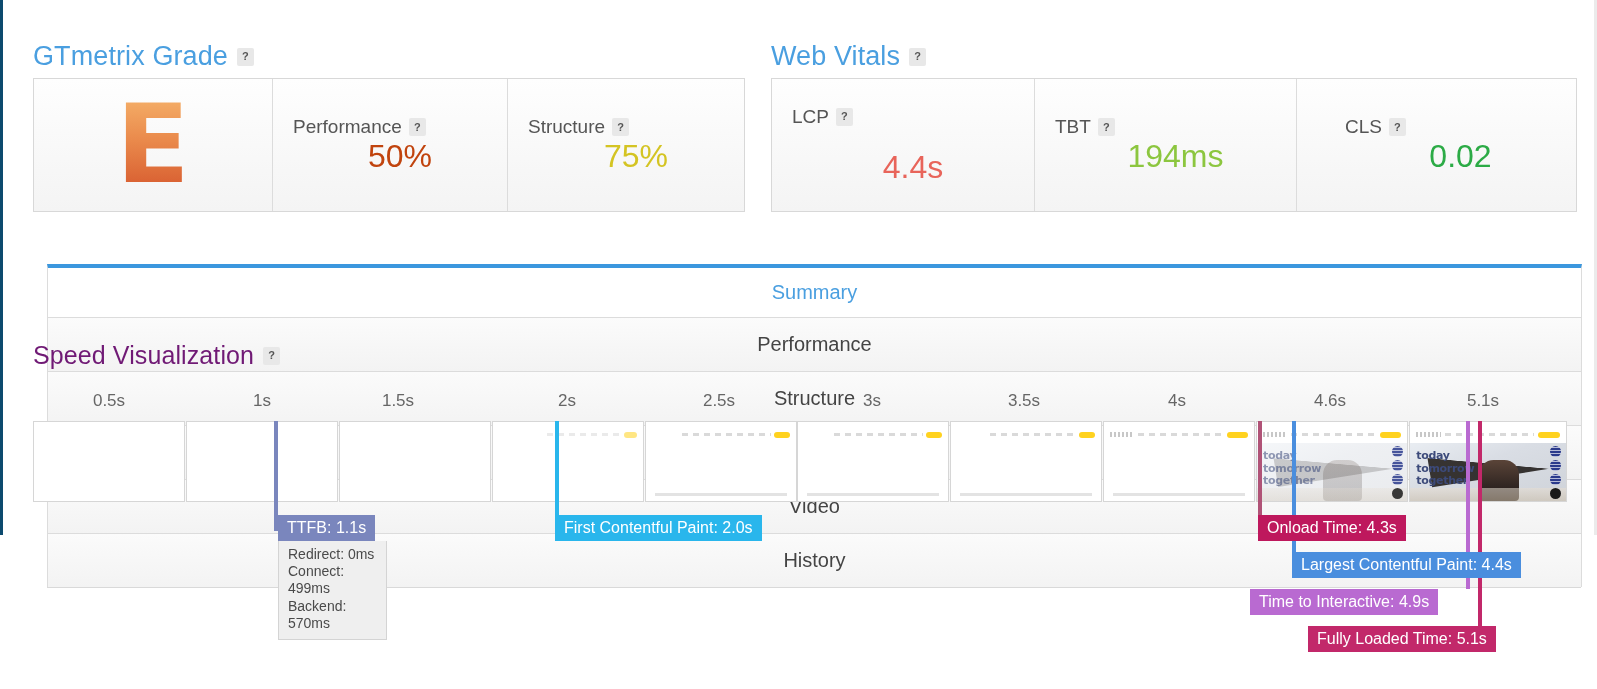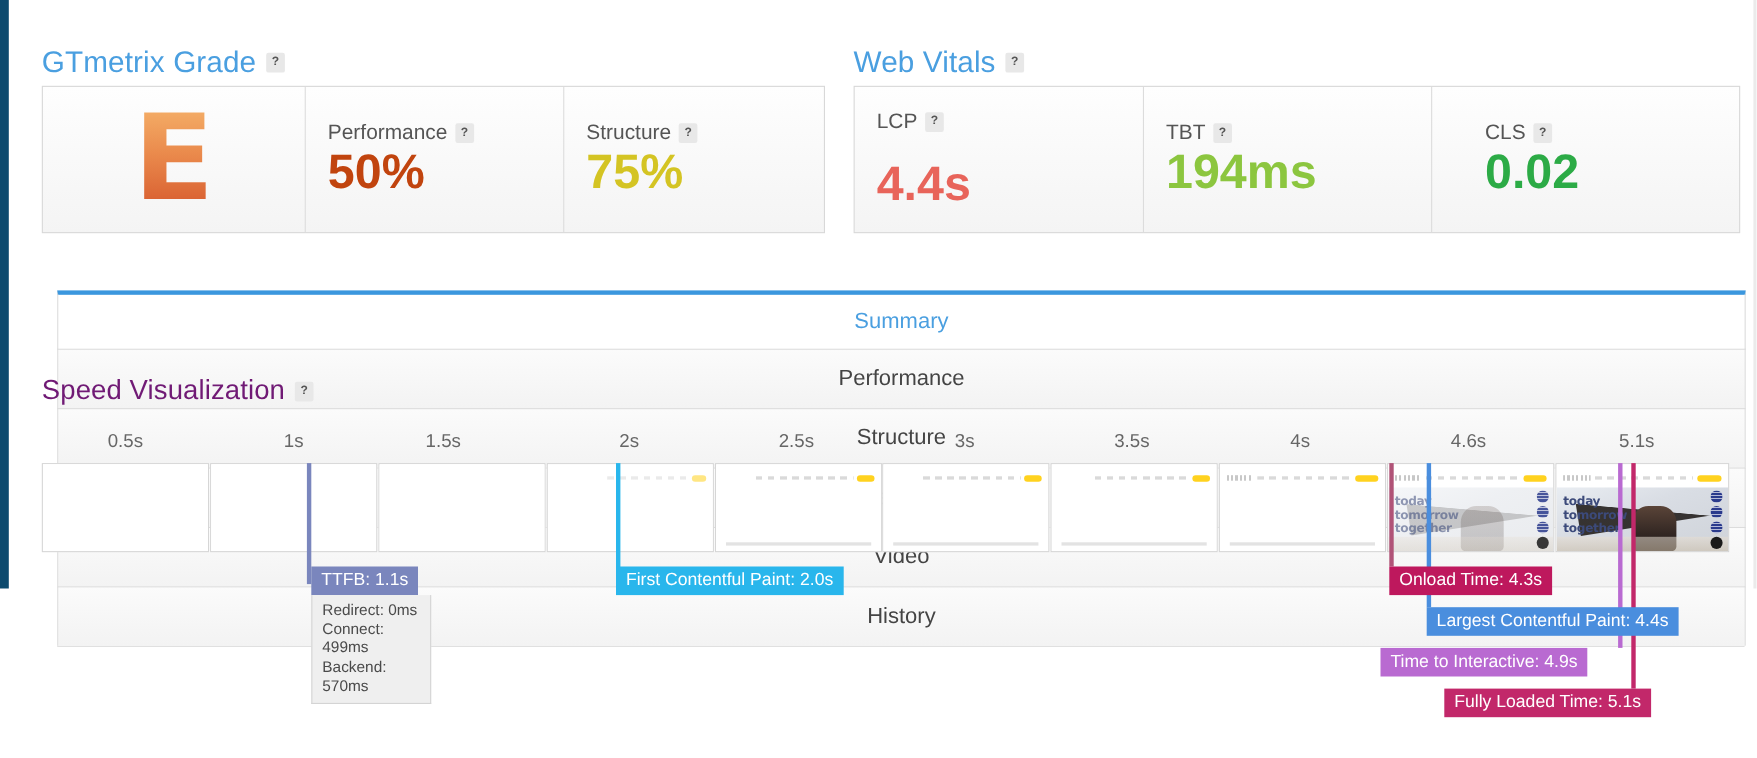"GTmetrix Grade" .page { border-left: 8px solid #0c4a6e -> 3px solid #0c4a6e }
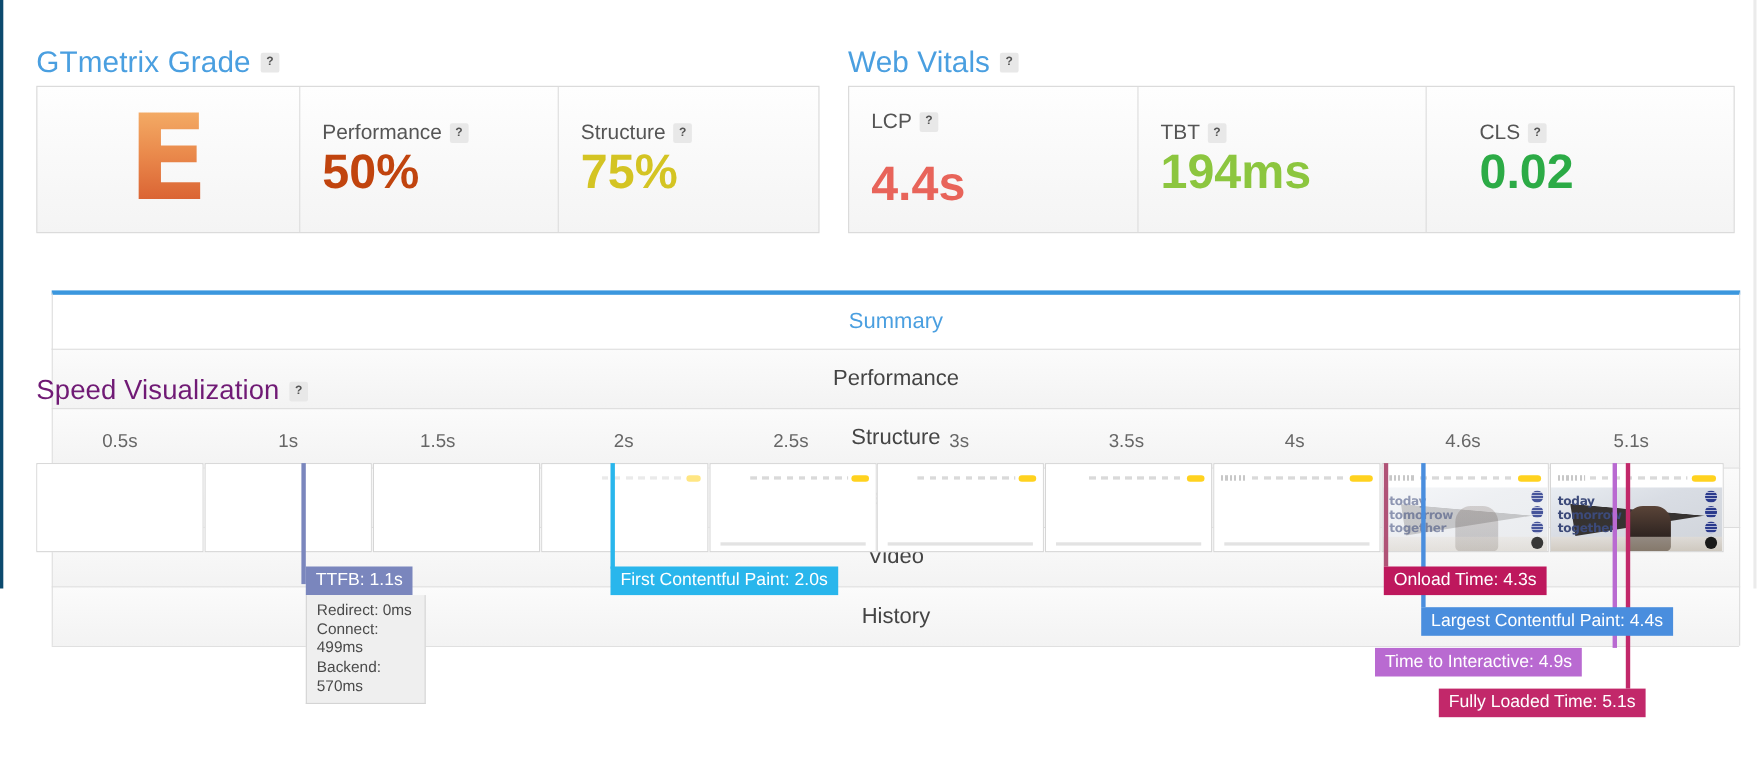"50%" .cell .val { font-size: 44px -> 32px; font-weight: 700 -> 400; text-align: none -> center }
